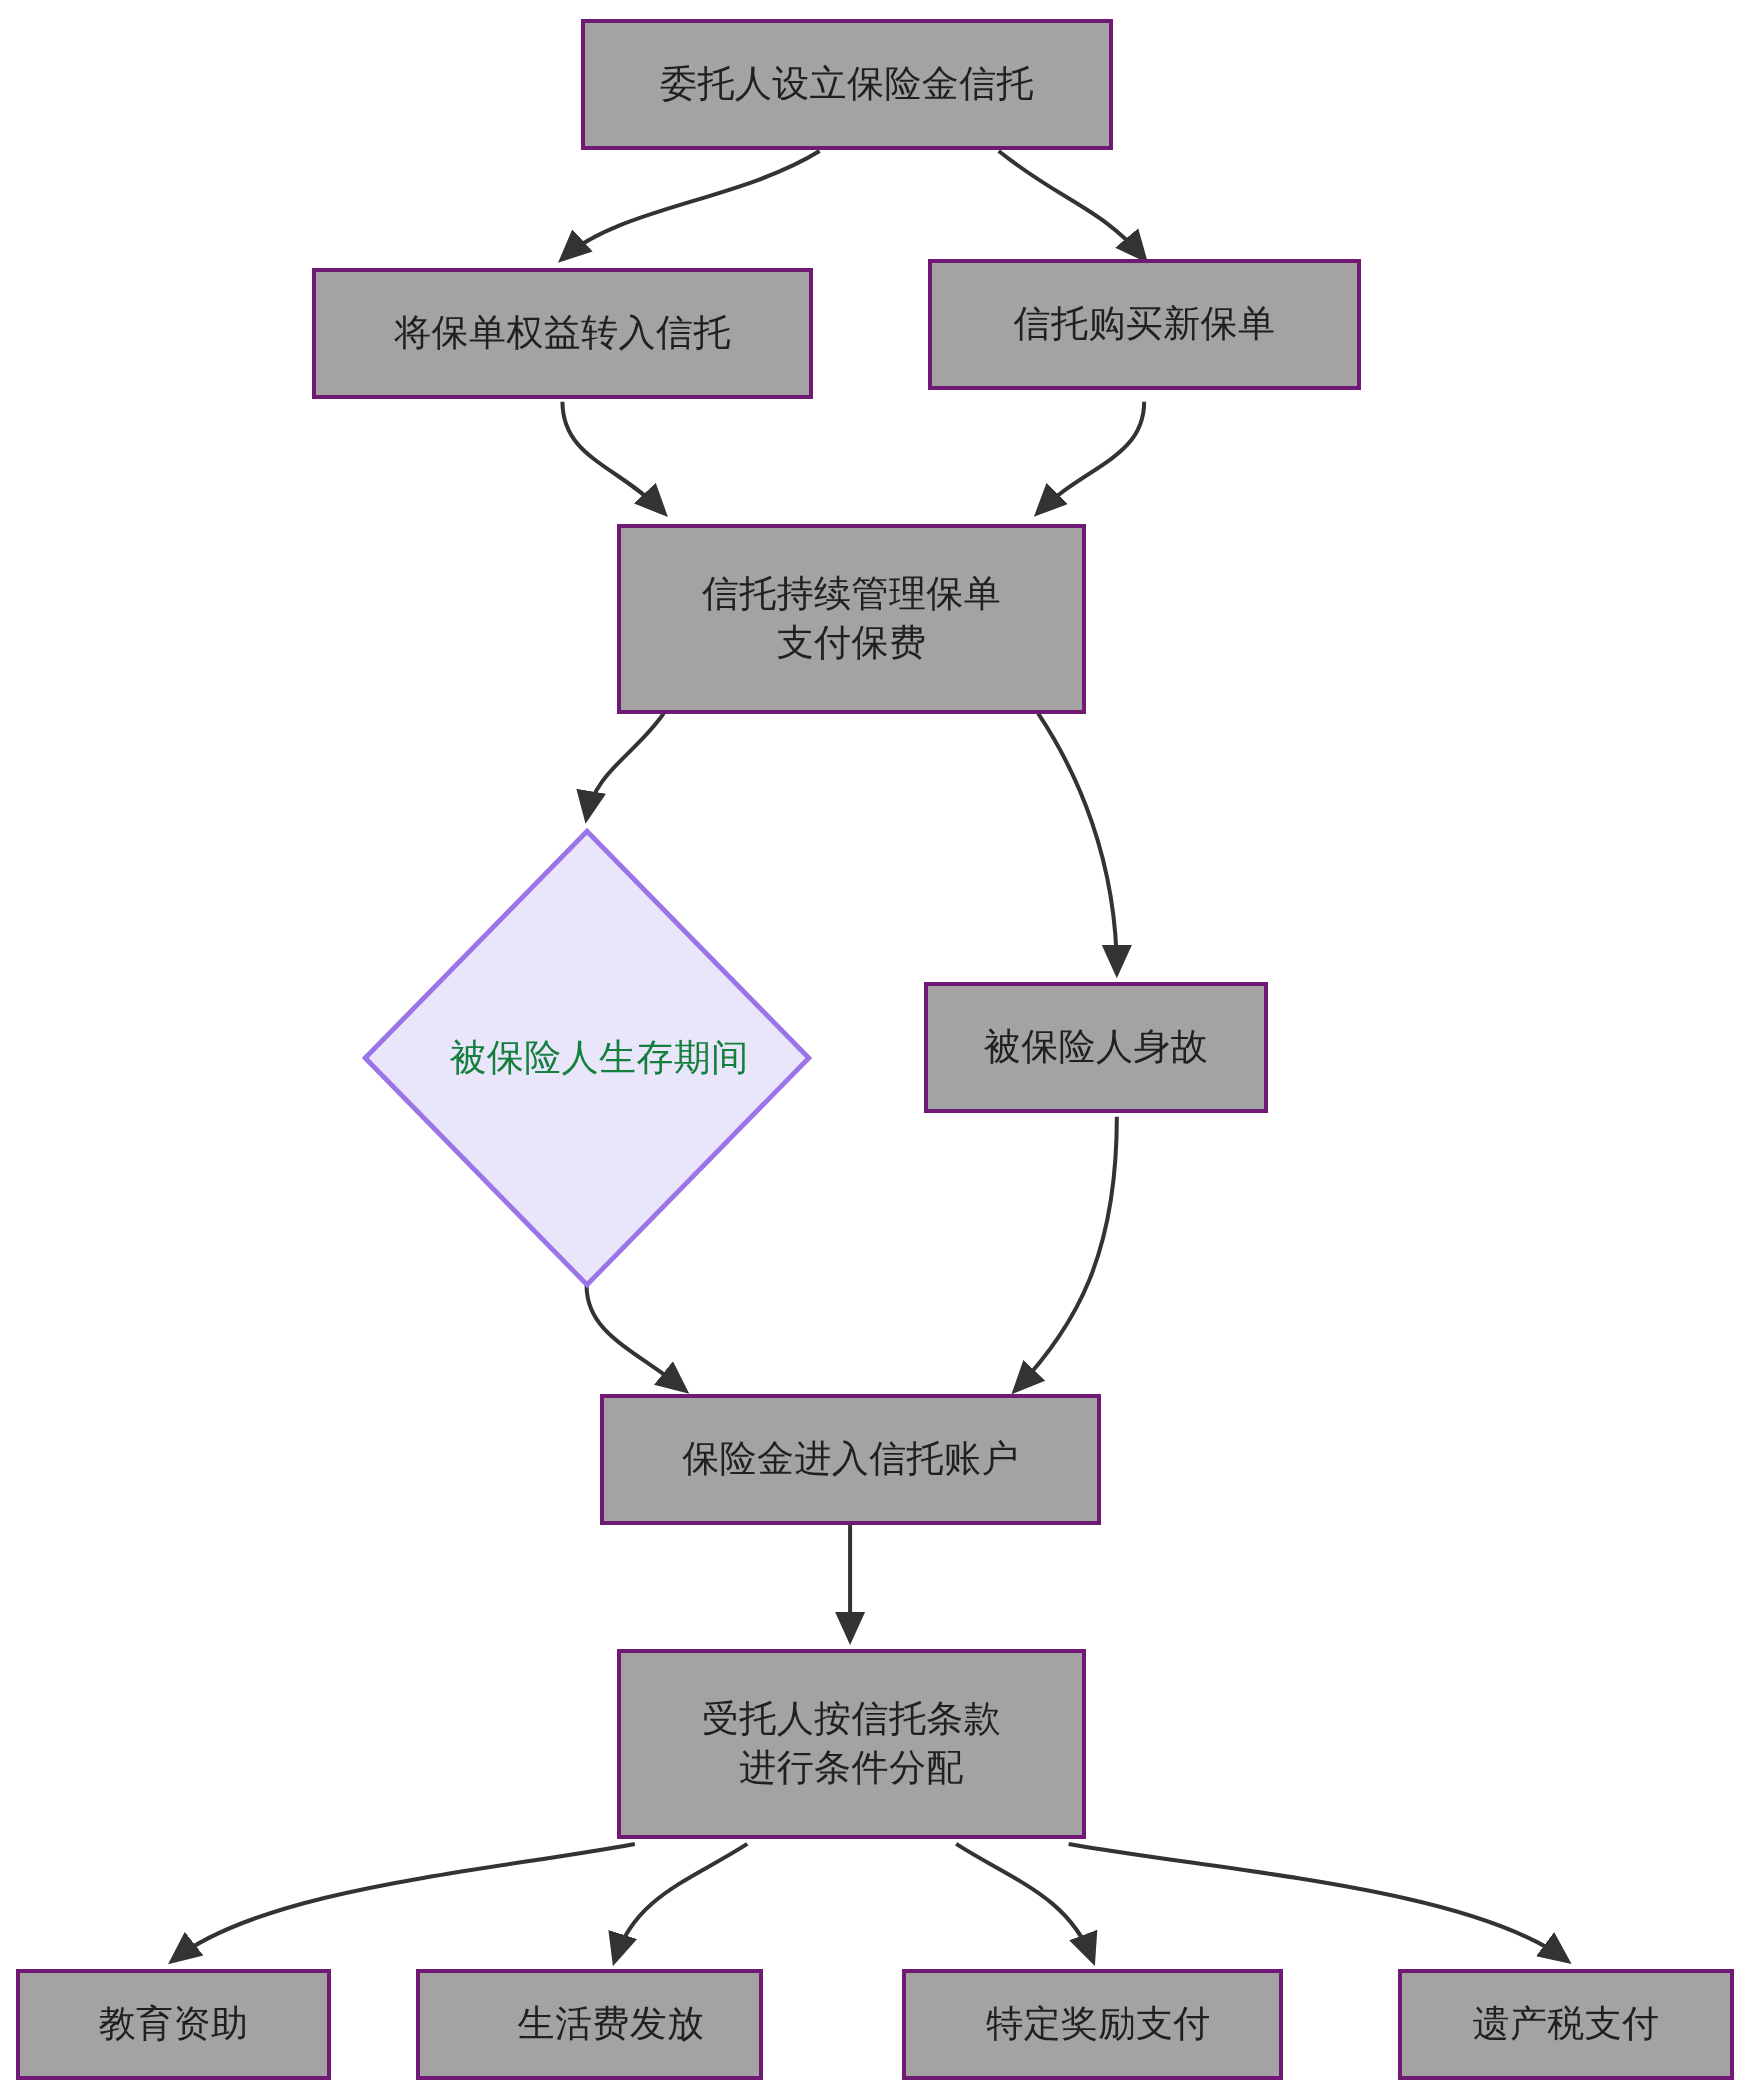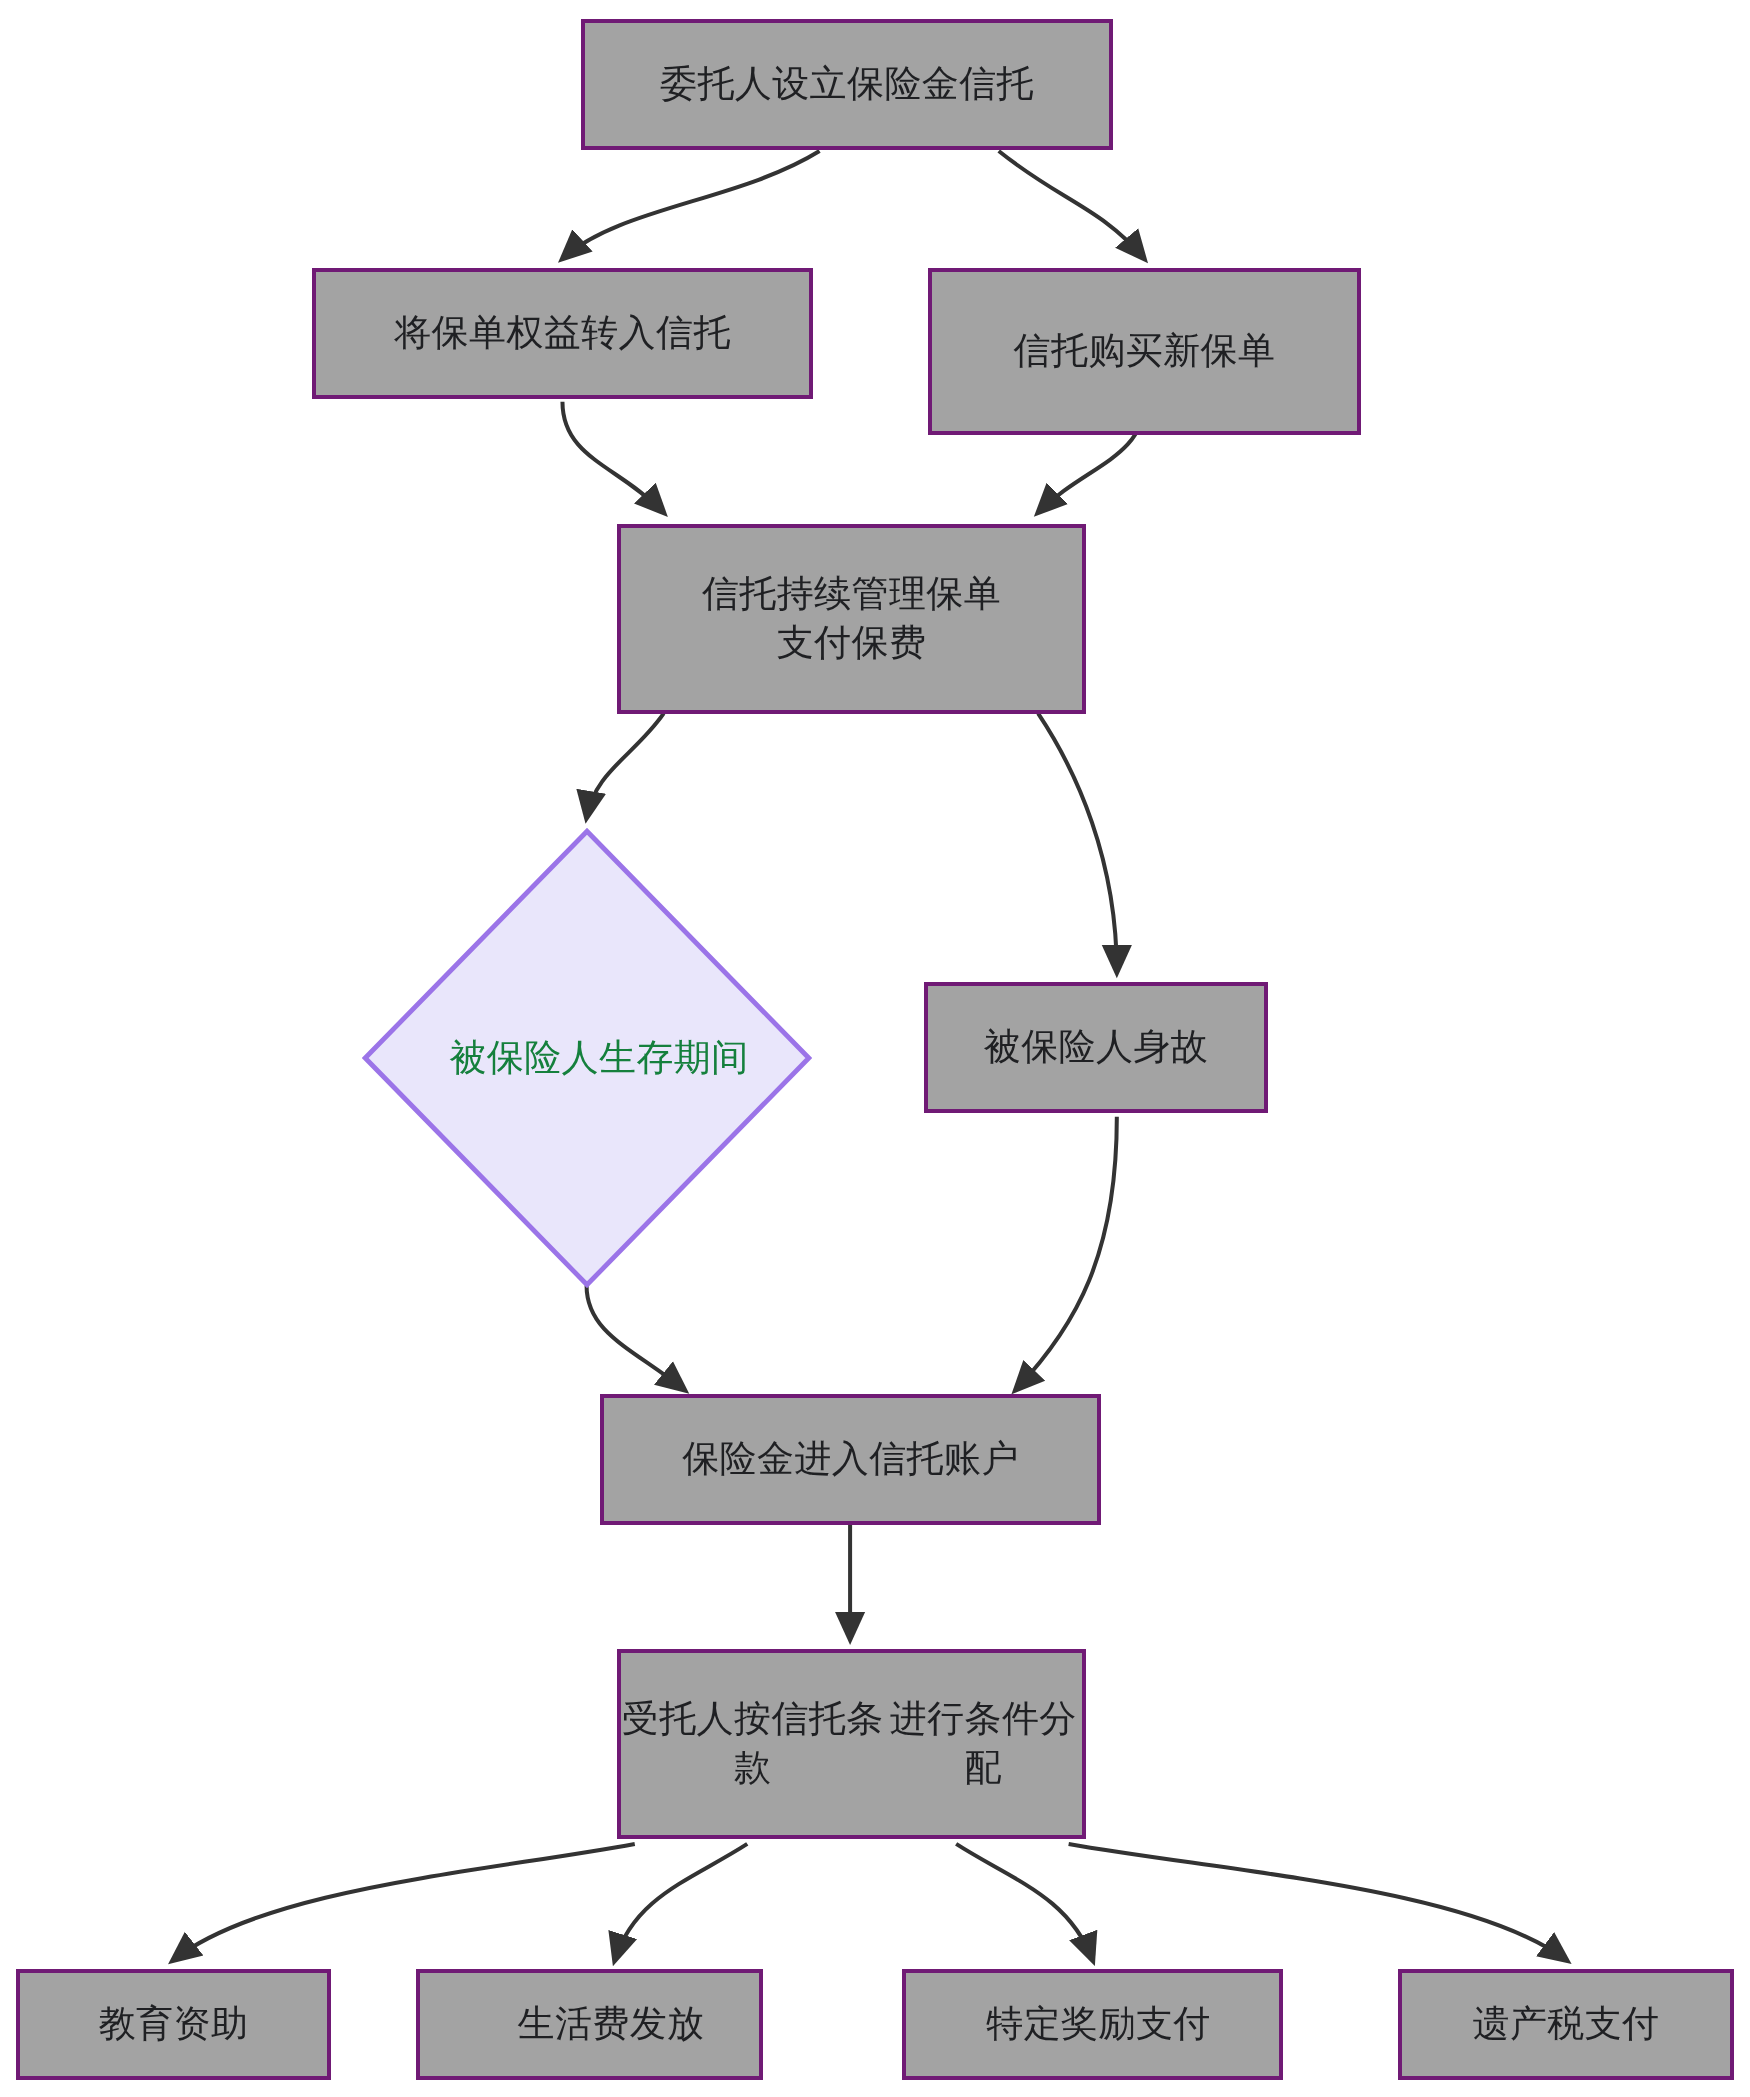"信托购买新保单" div.node { height: 167px -> 131px; top: 268px -> 259px }
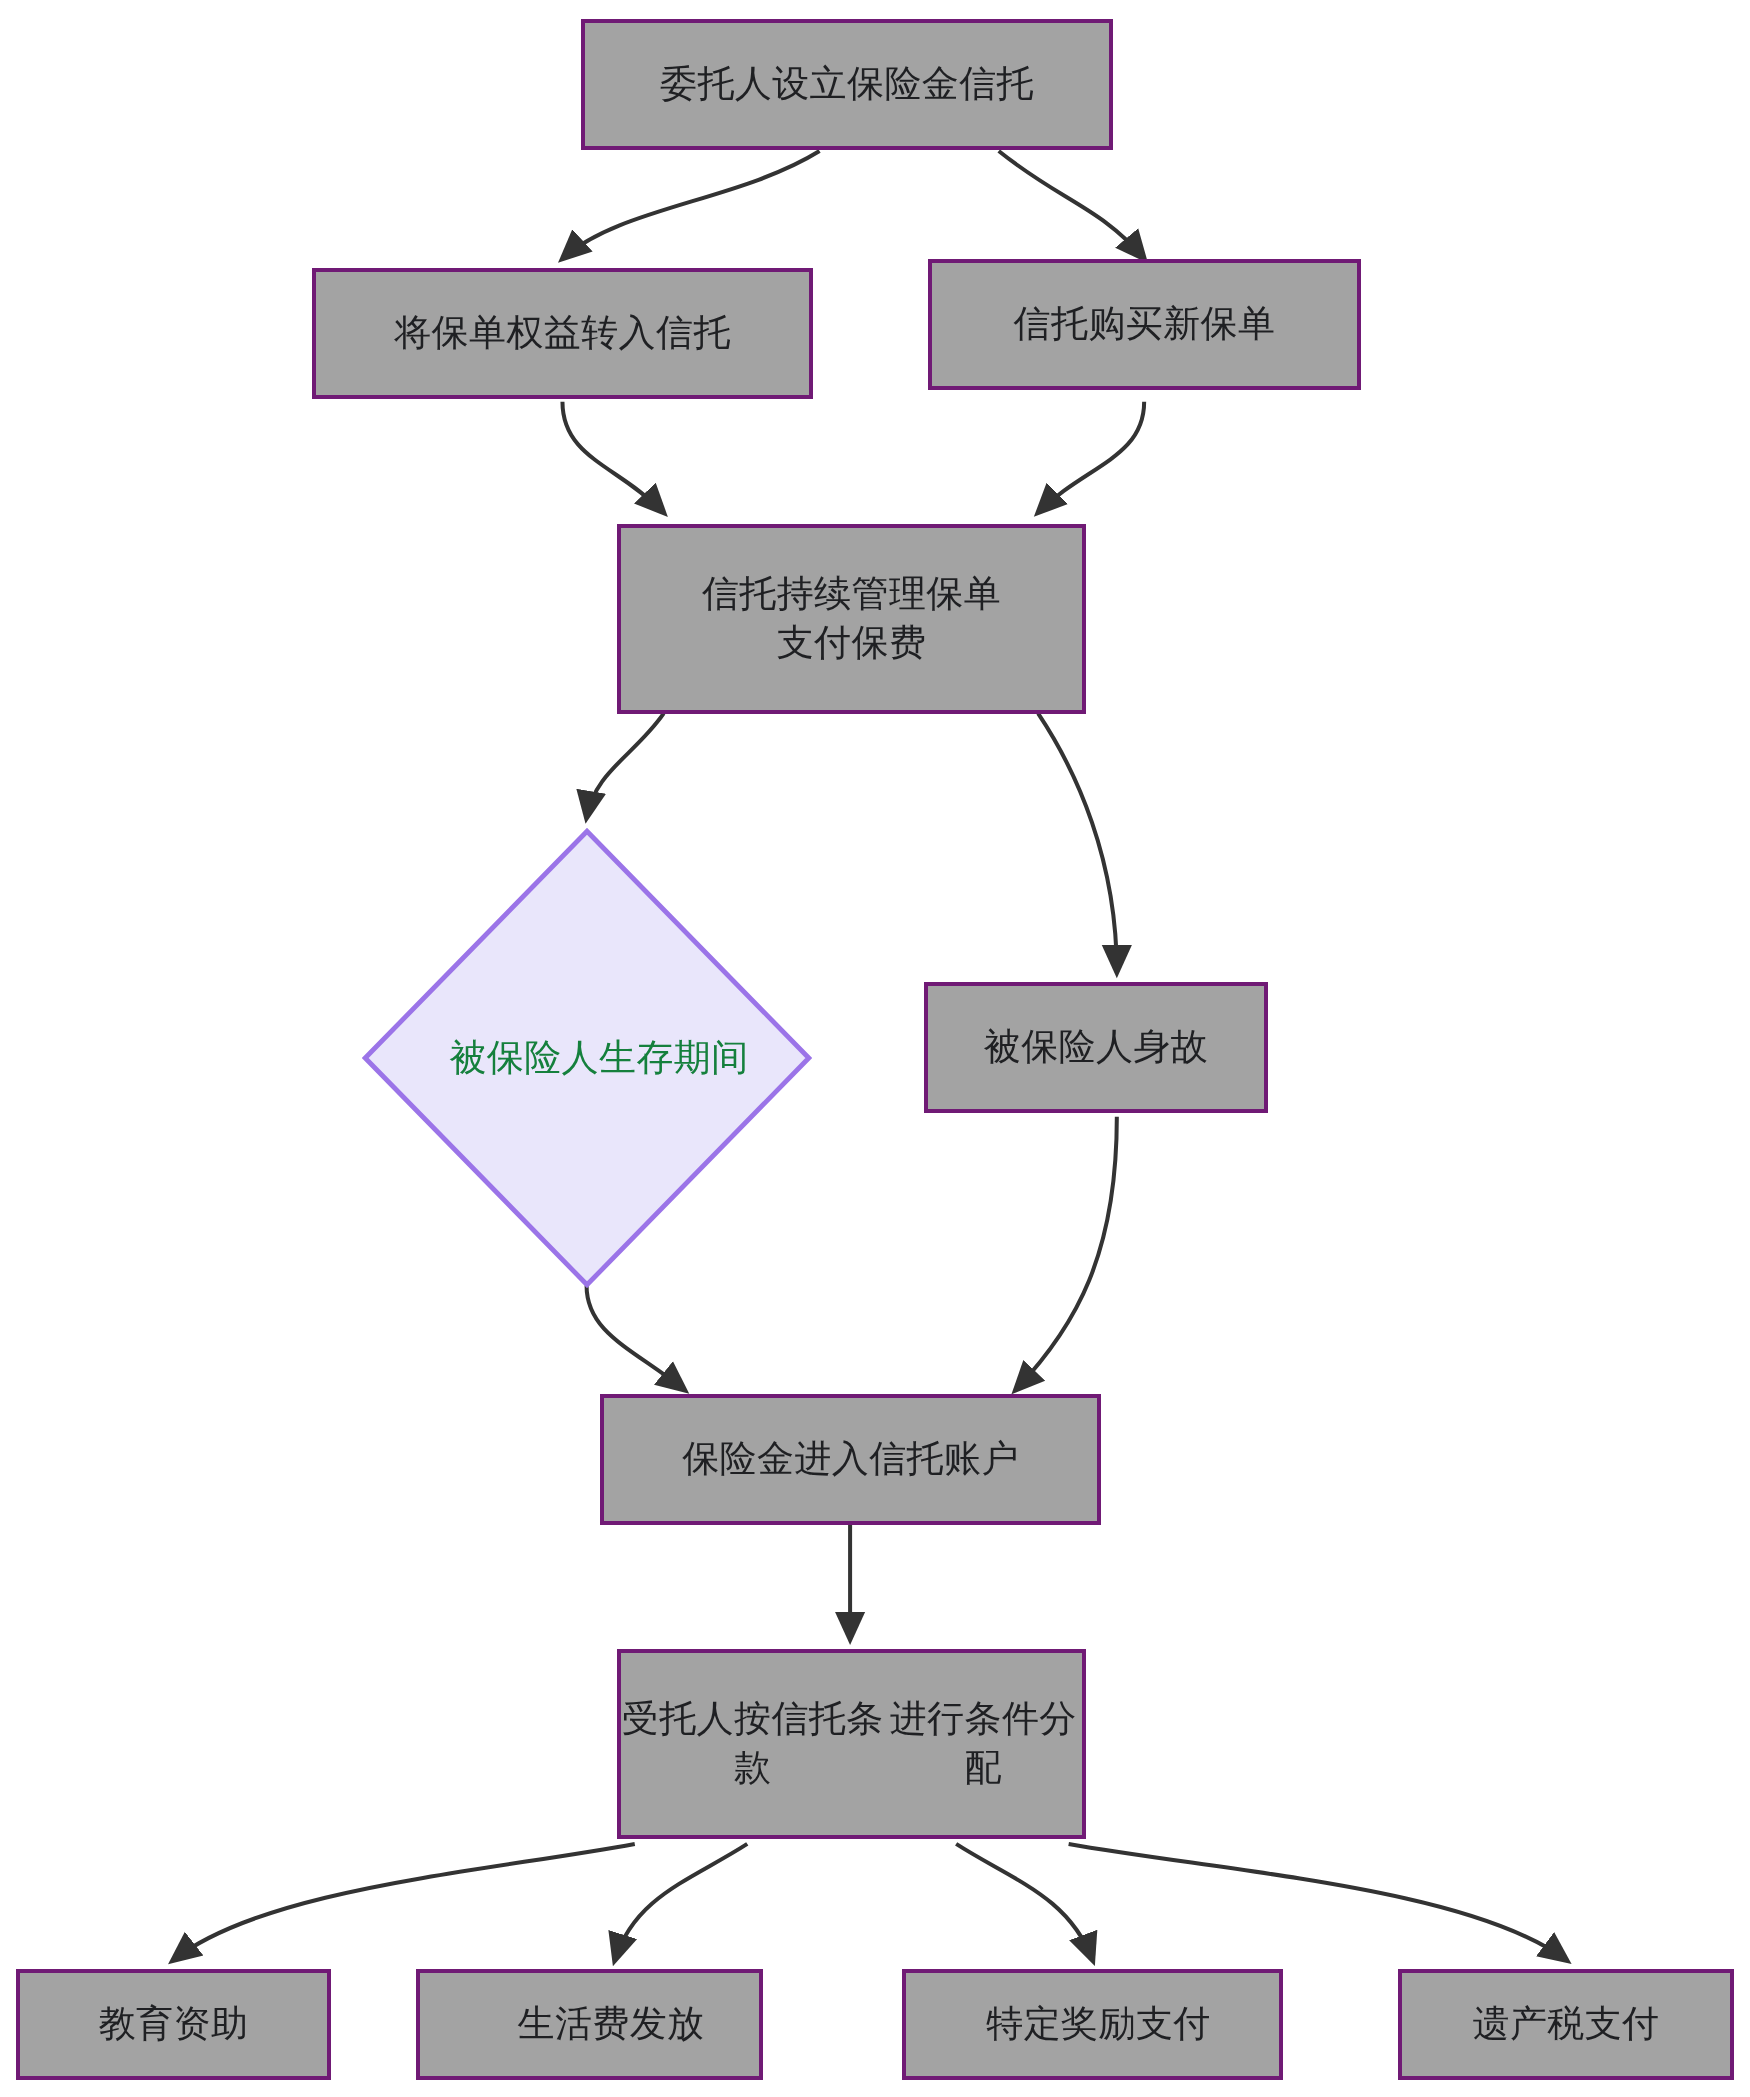"受托人按信托条款" div.node { flex-direction: row -> column }
